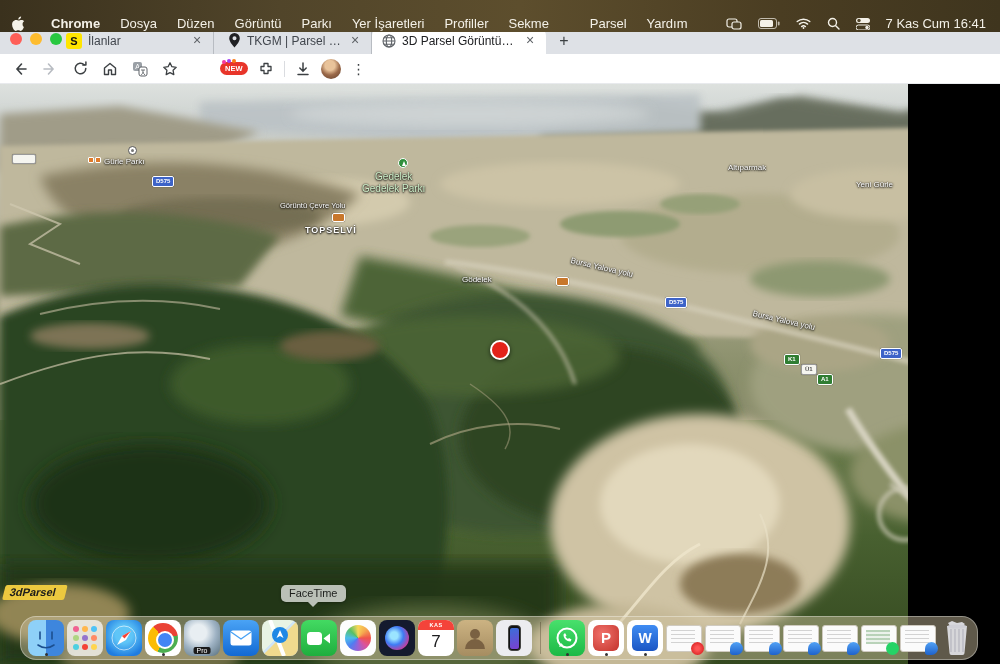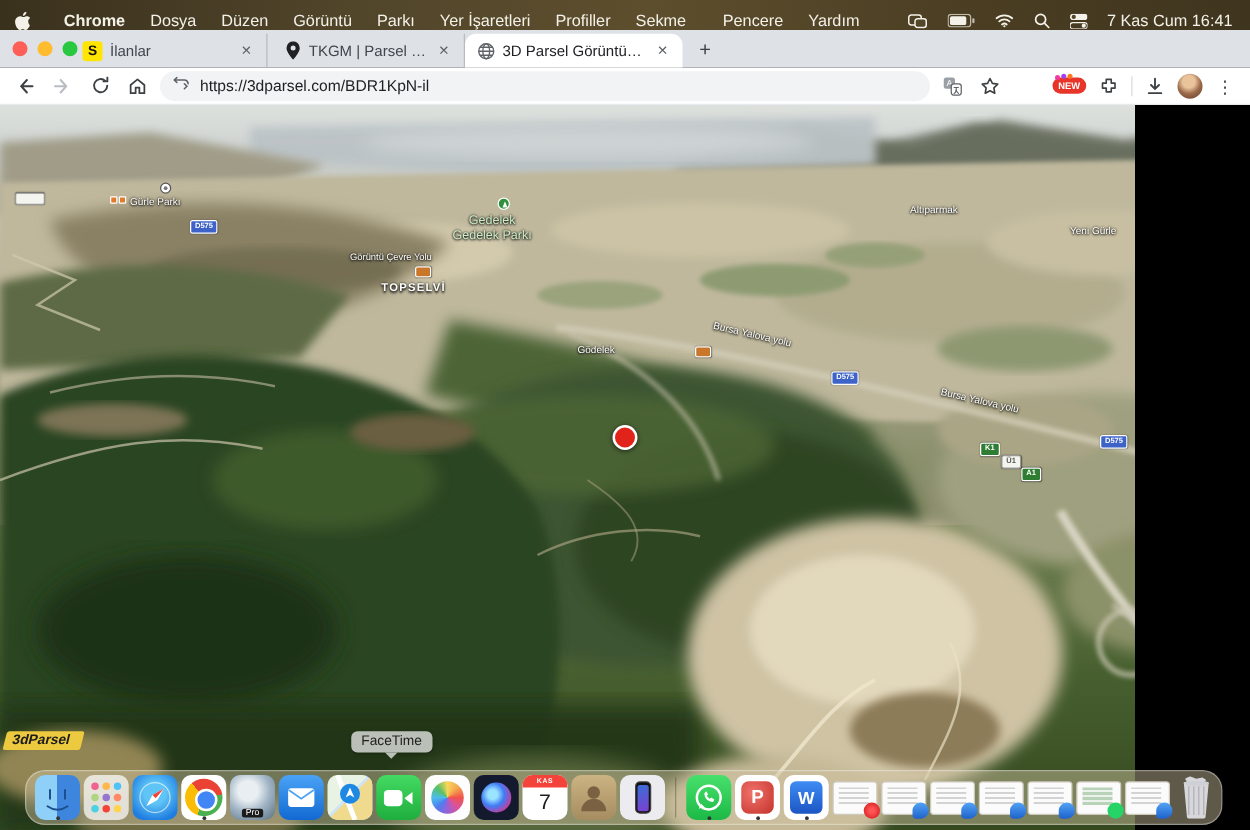"Chrome" .menubar { align-items: flex-end -> flex-start; padding: 0 12px -> 16px 12px }
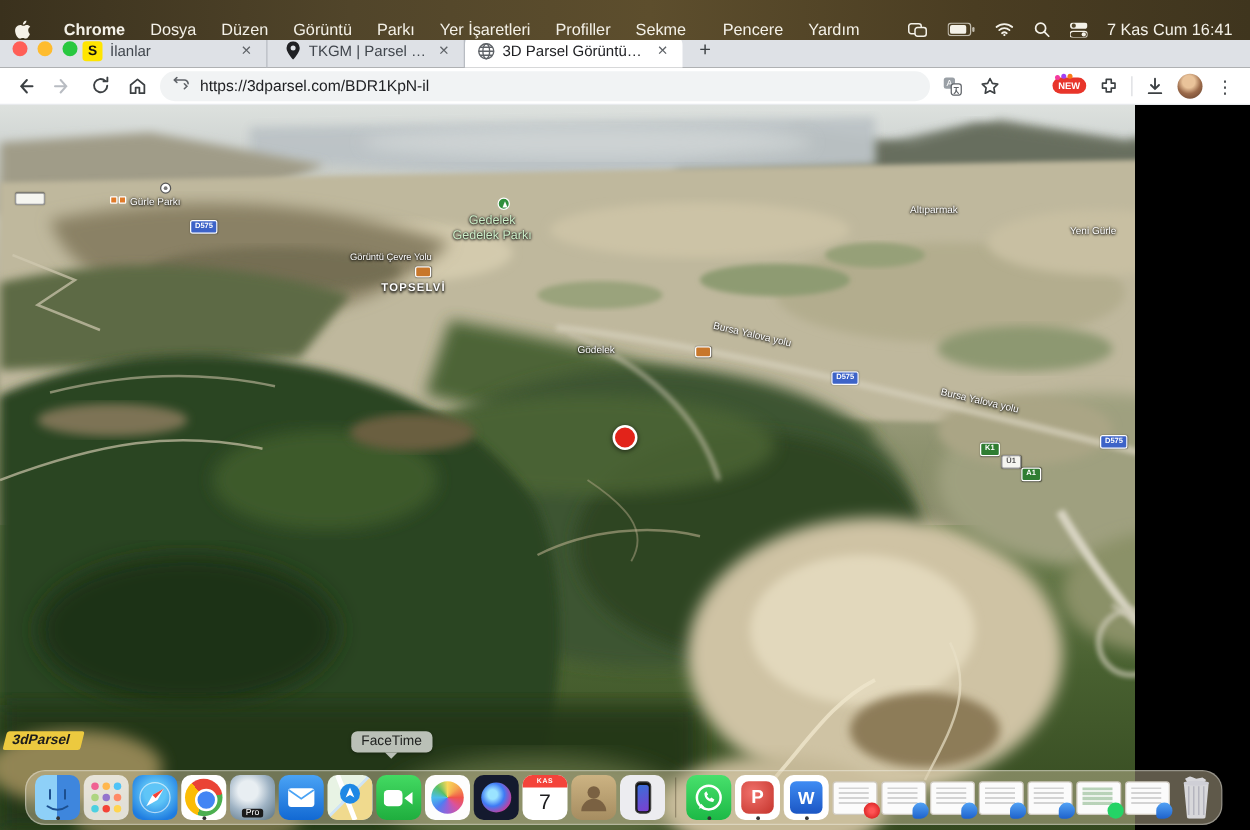"Pencere" span.mitem { text: Pencere -> Parsel }
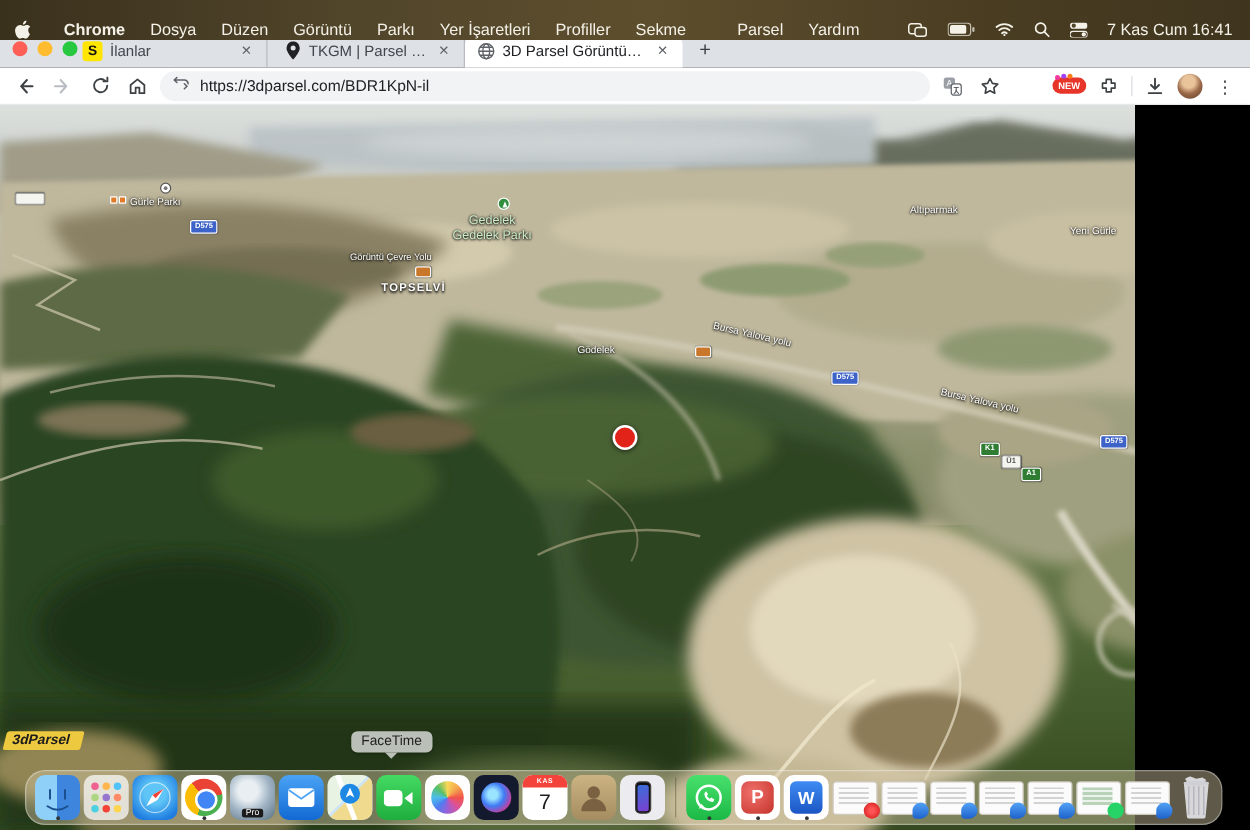"https://3dparsel.com/BDR1KpN-il" div.omnibox { html: <div> <span> <svg> <path></path> <path></path> </svg> </span> <span>https://3dparsel.com/BDR1KpN-il</span> </div> -> none }
